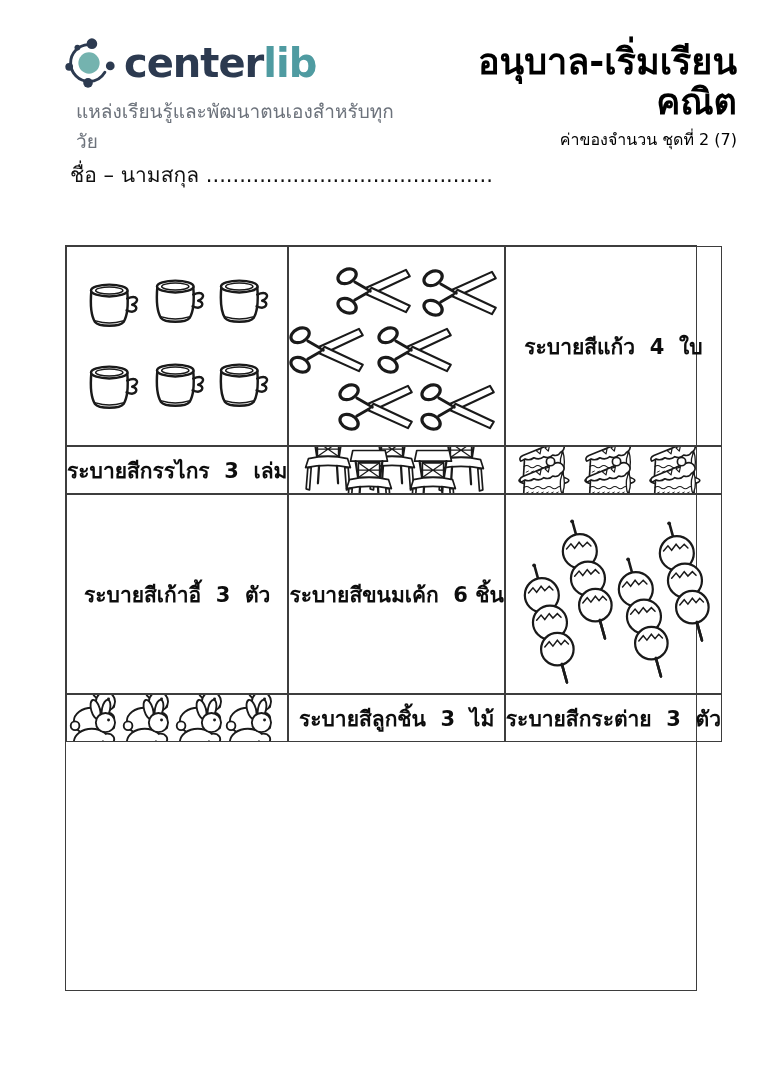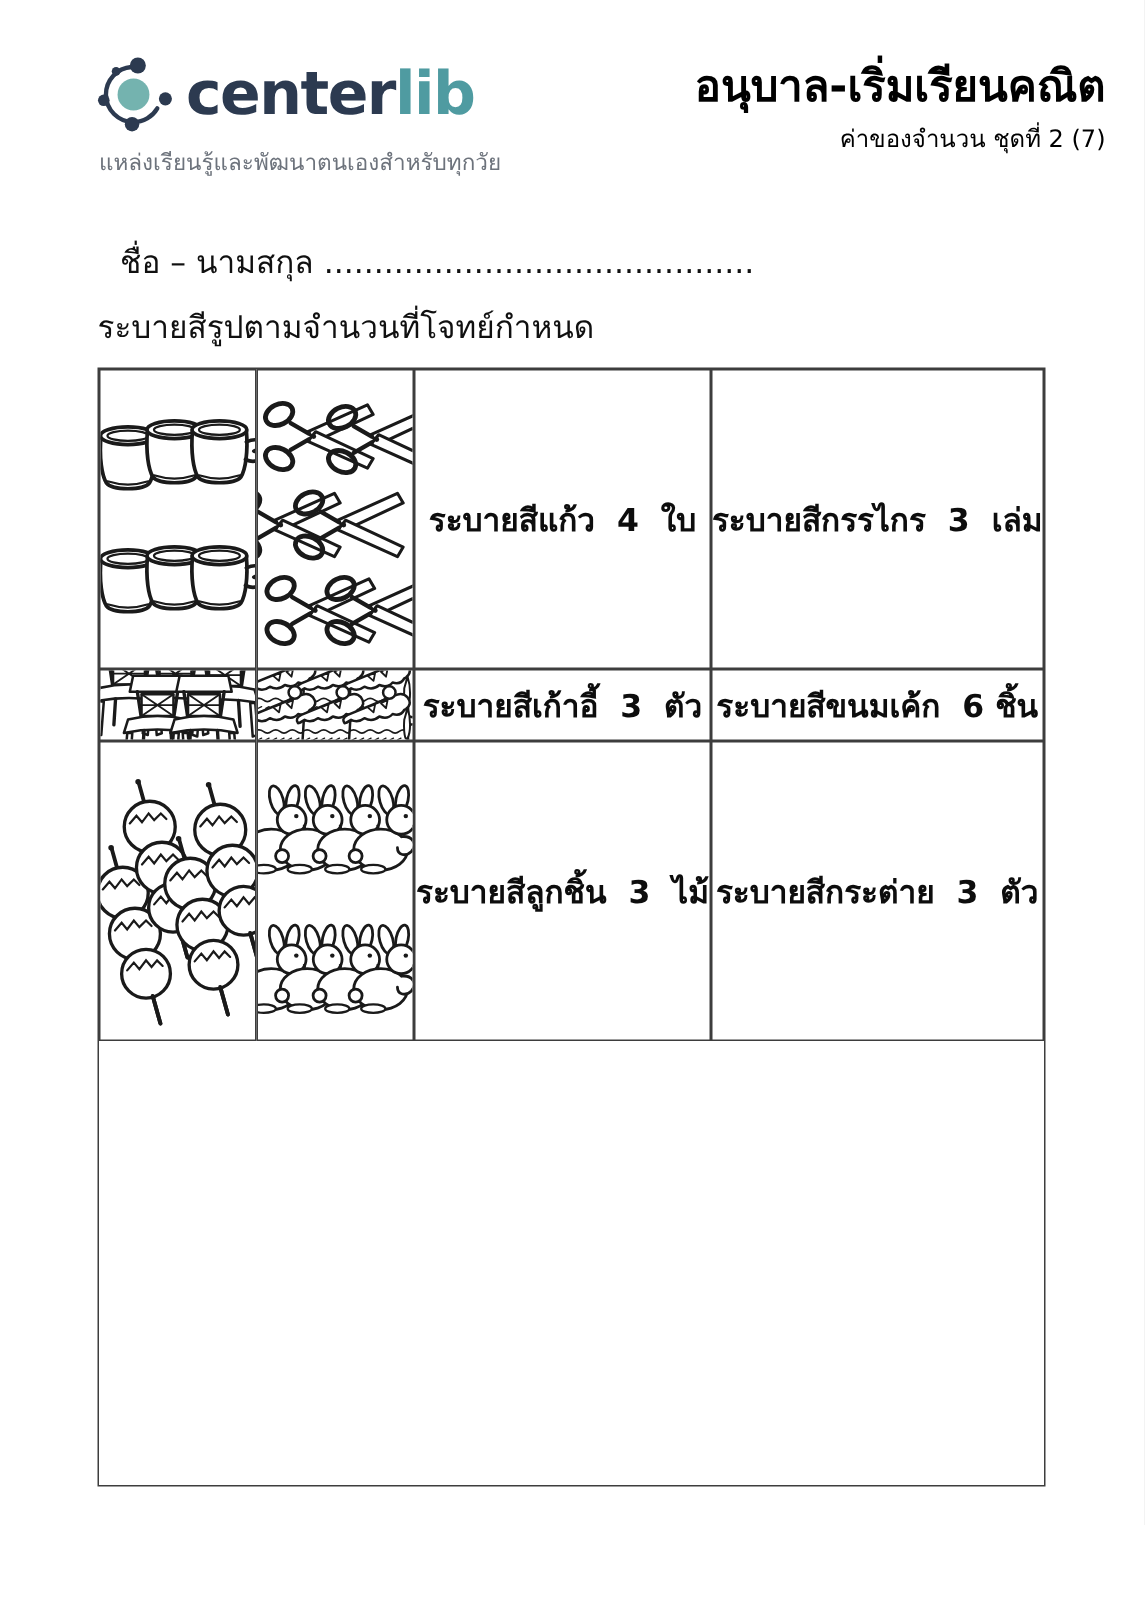"อนุบาล-เริ่มเรียนคณิต" .ws-title { font-size: 29px -> 36px }
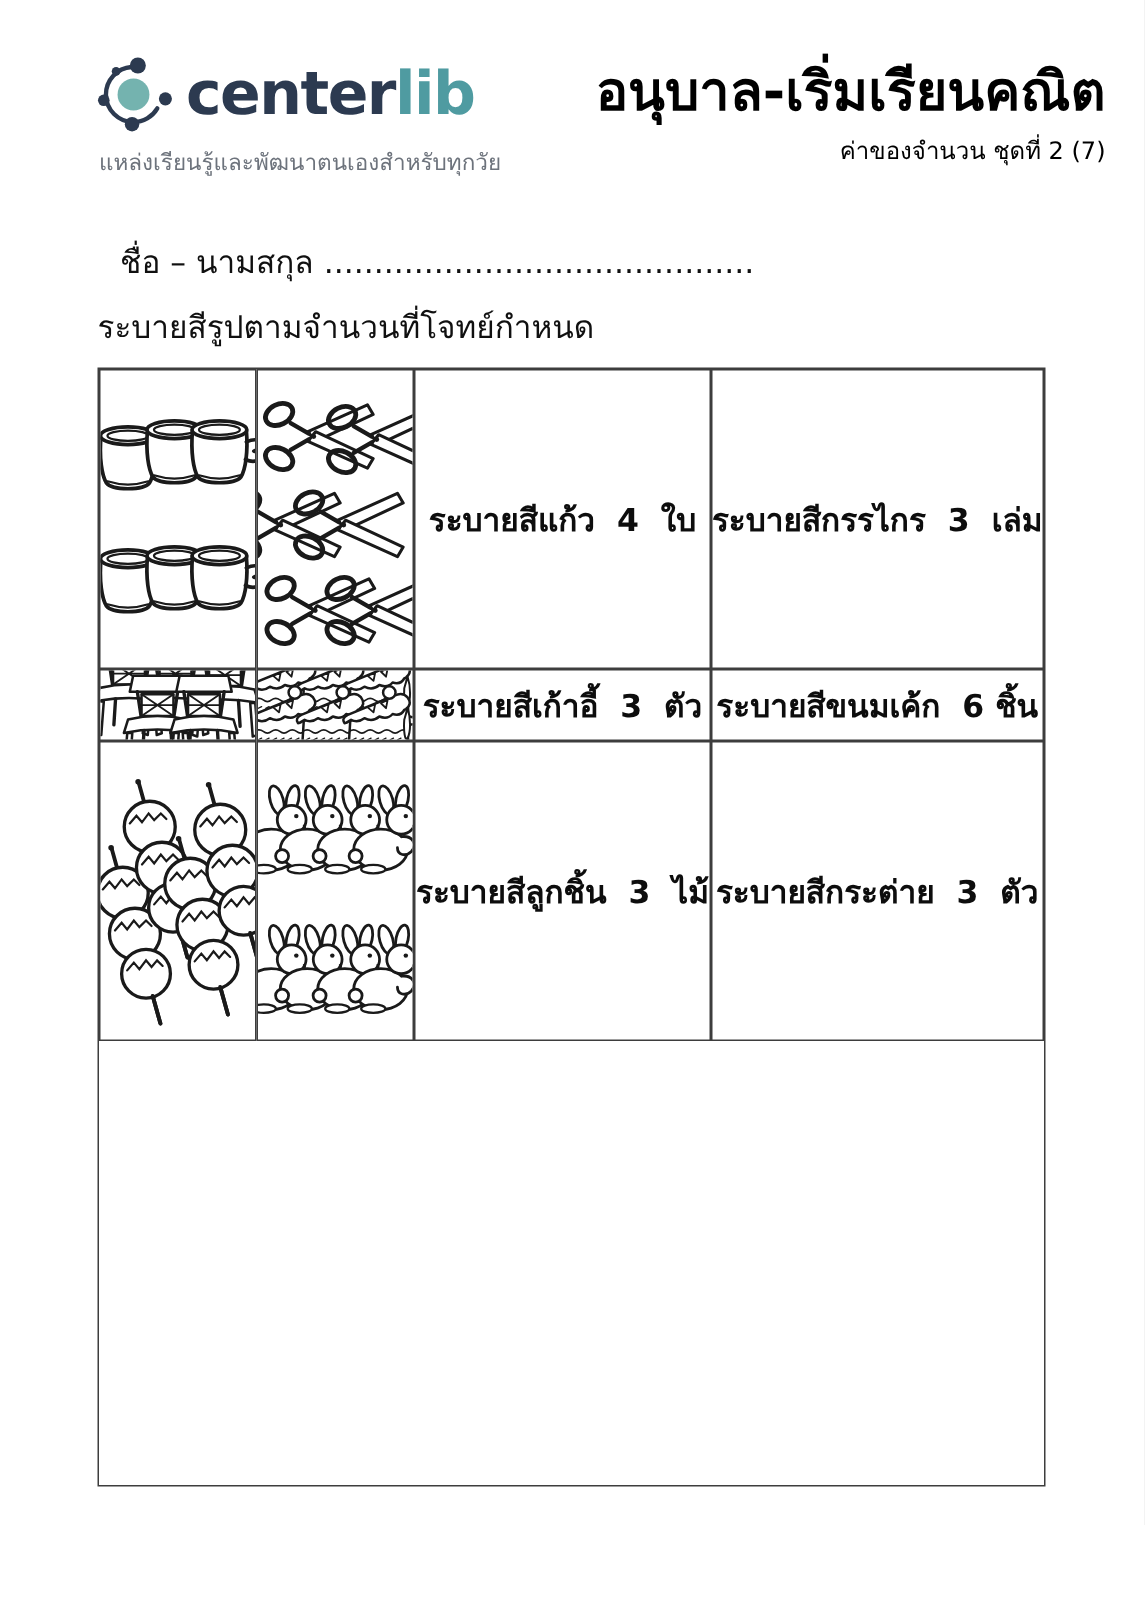"แหล่งเรียนรู้และพัฒนาตนเองสำหรับทุกวัย" .tagline { font-size: 15px -> 19px; margin-left: 6px -> 16px }
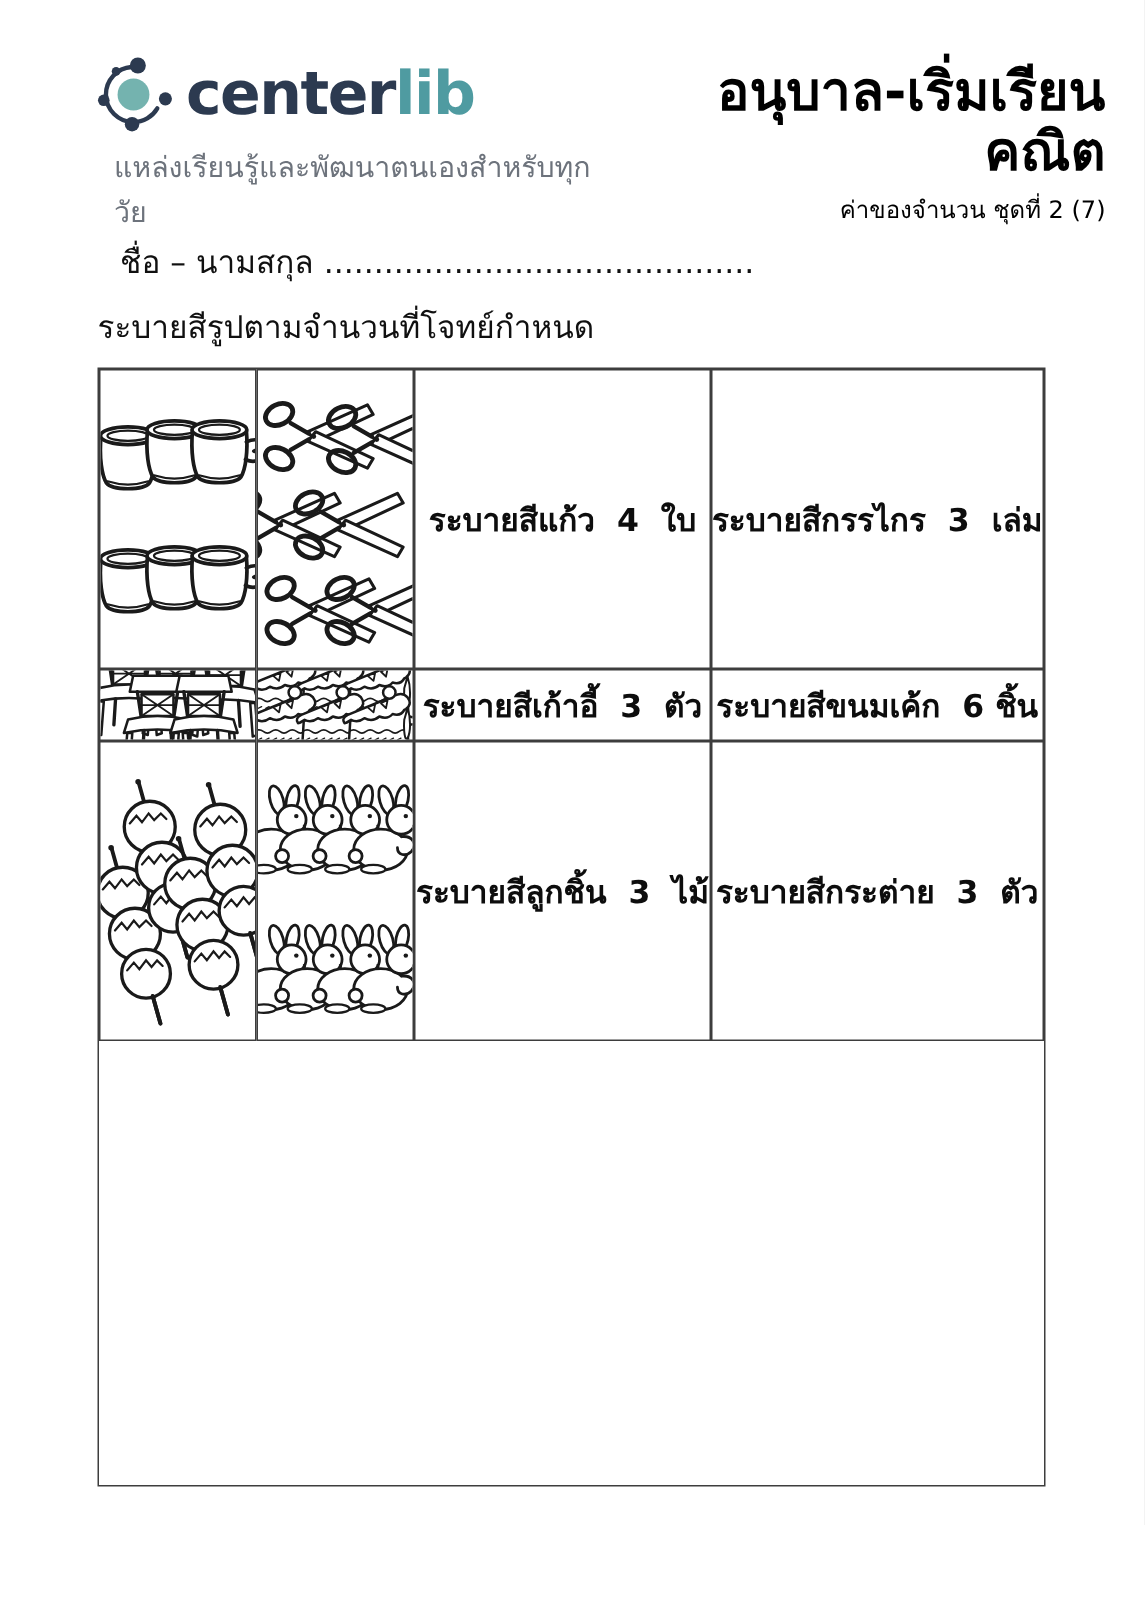"ชื่อ – นามสกุล" .name-line { left: 80px -> 70px }
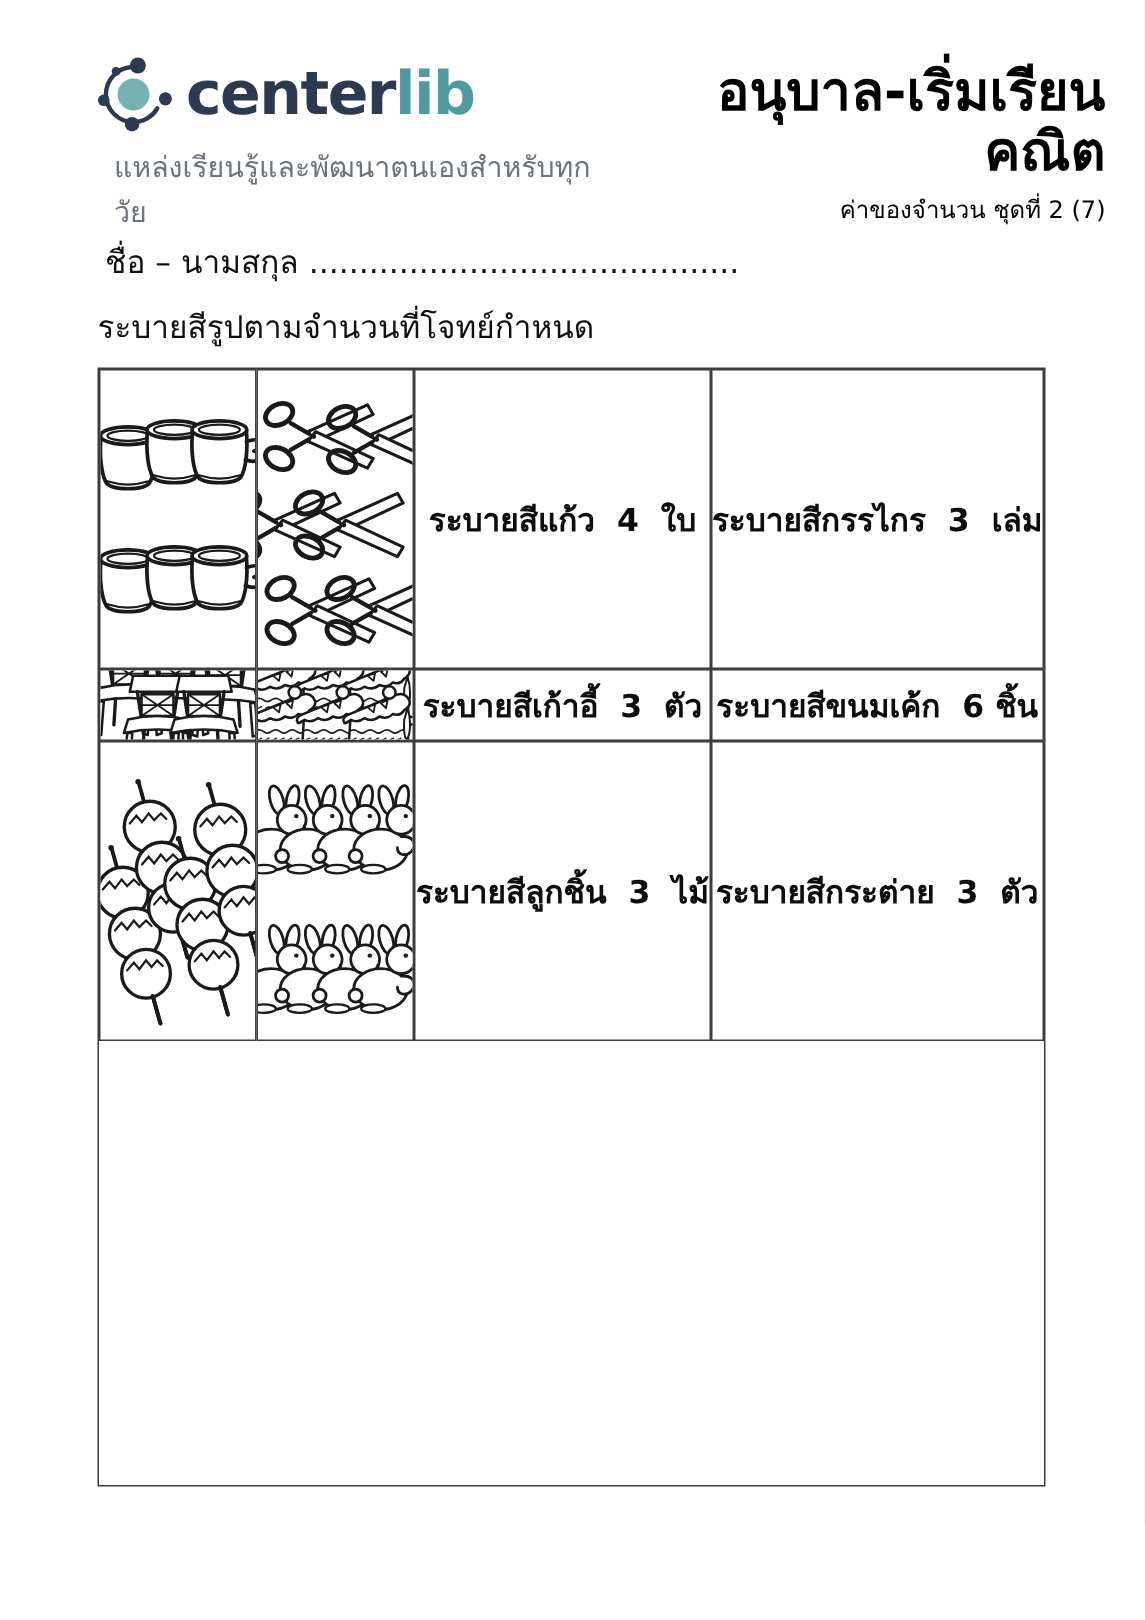"ระบายสีรูปตามจำนวนที่โจทย์กำหนด" div.instruction { html: <div>ระบายสีรูปตามจำนวนที่โจทย์กำหนด</div> -> none }
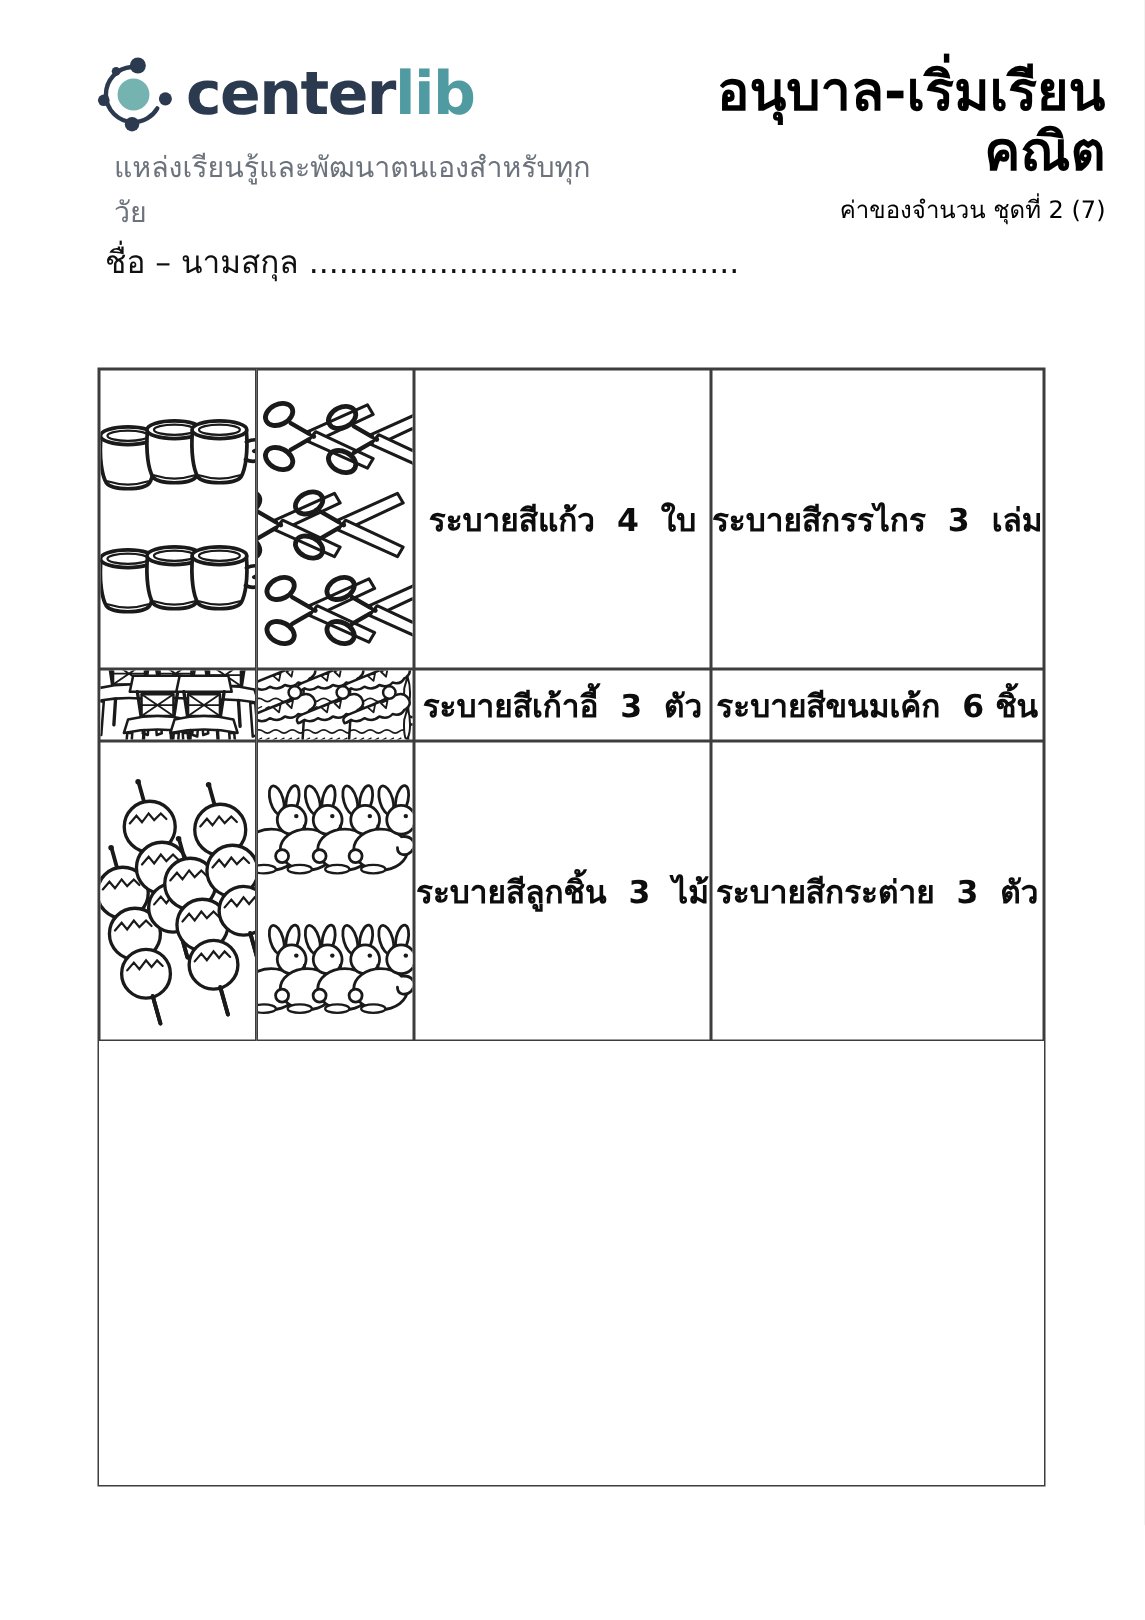"ระบายสีแก้ว 4 ใบ" .grid { grid-template-columns: 1fr 1fr 1fr 1fr -> 1fr 1fr 1fr }
